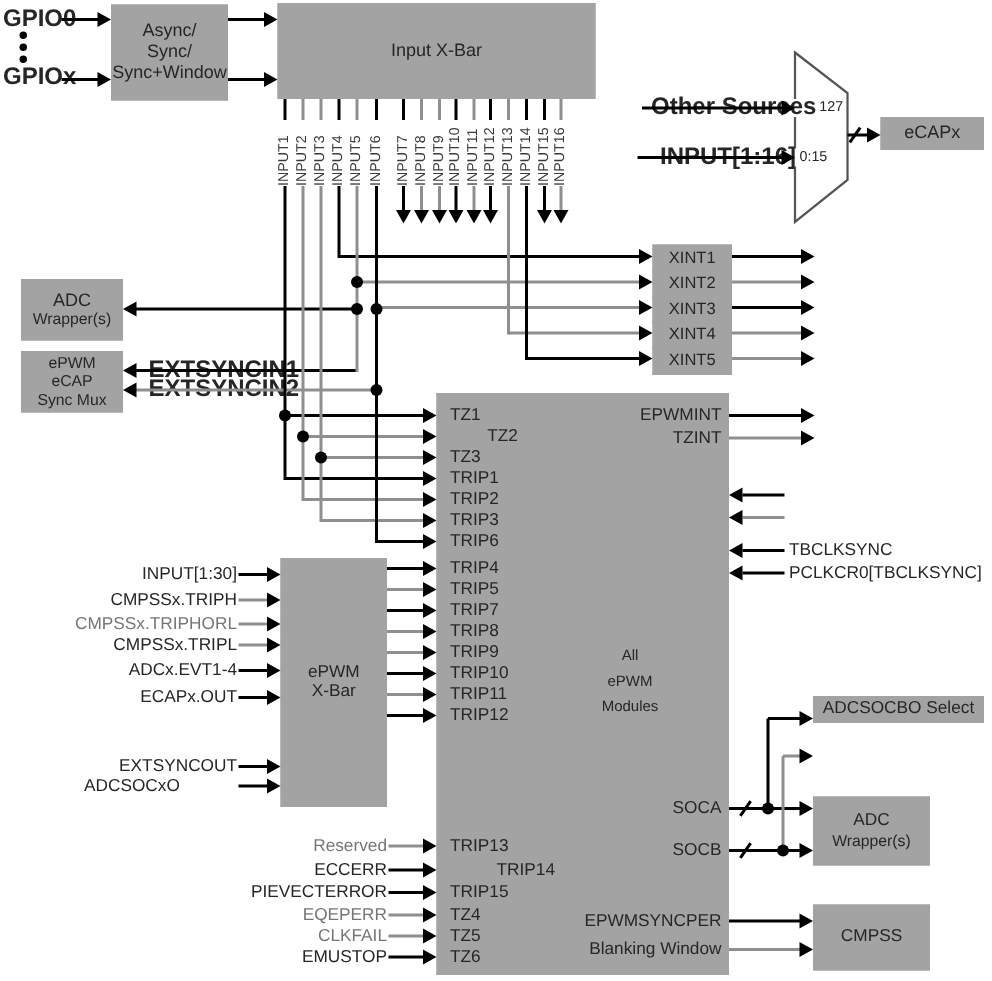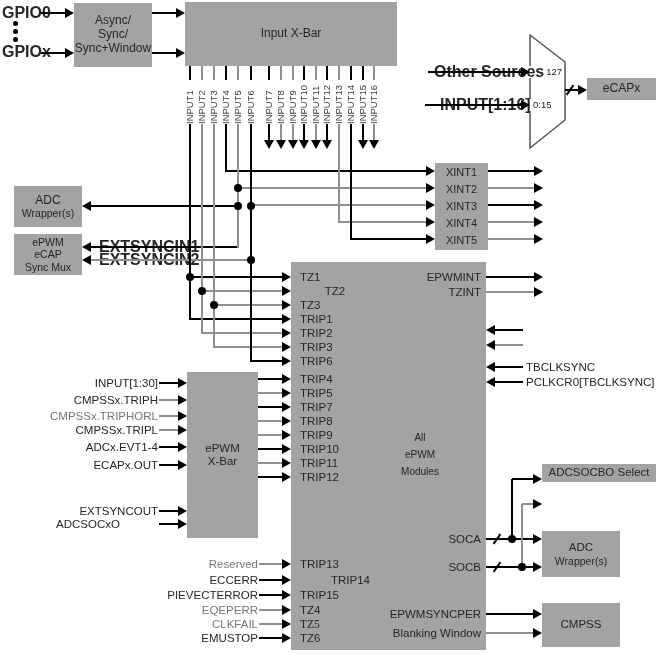"TZ5" div.txt { font-family: Liberation Serif, serif -> none }
